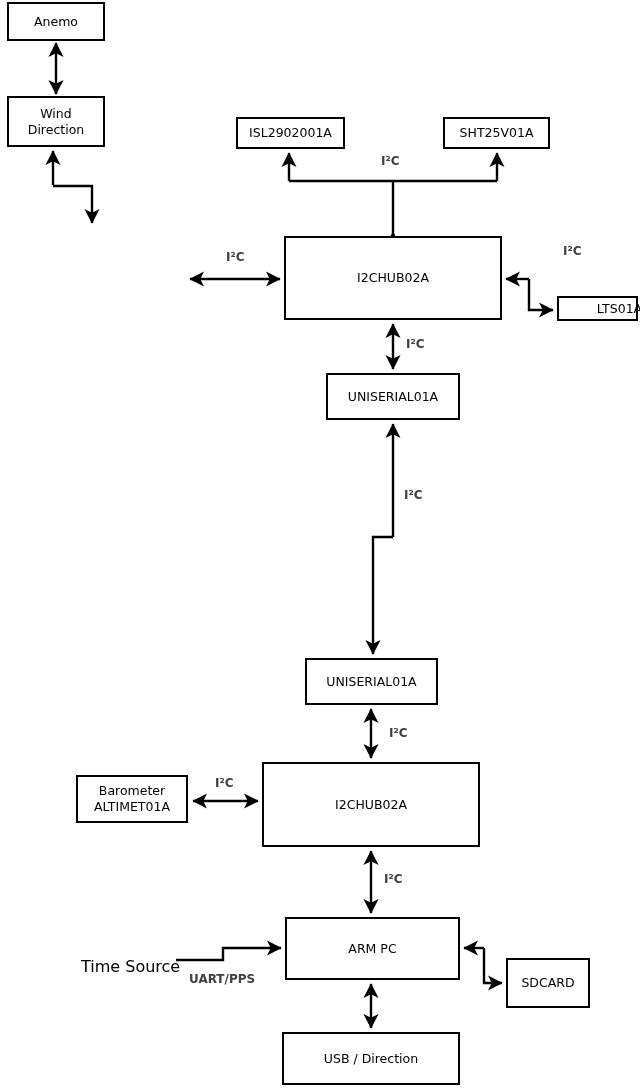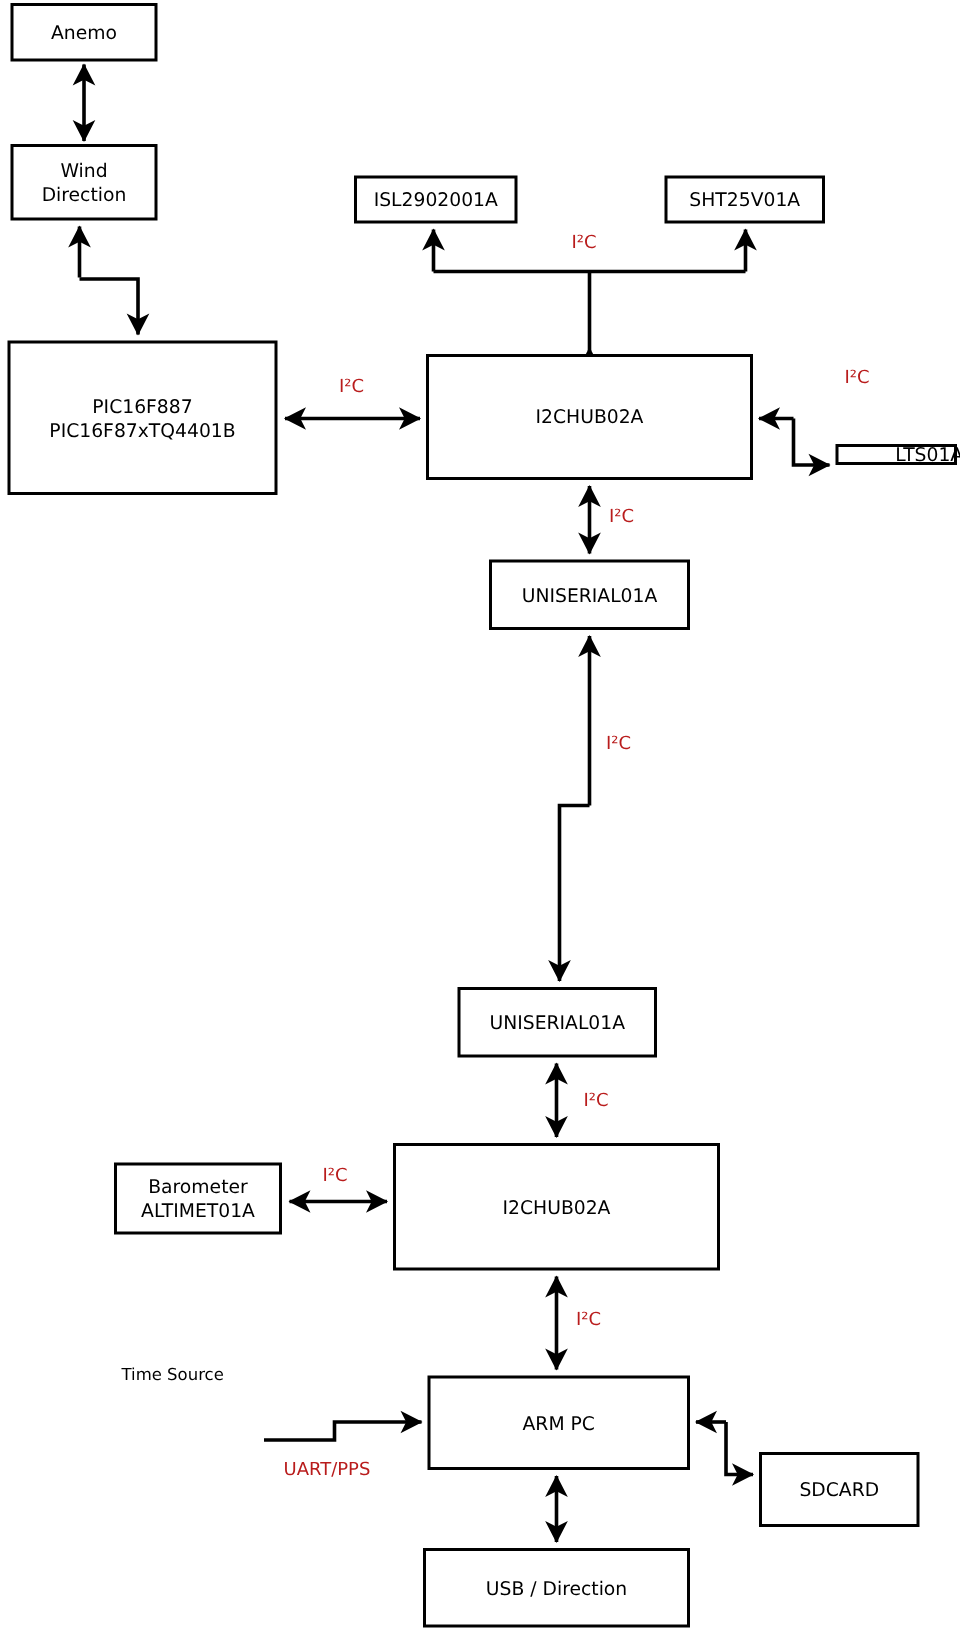"I²C" .edge-label { color: #b91c1c -> #404040; font-weight: none -> bold }
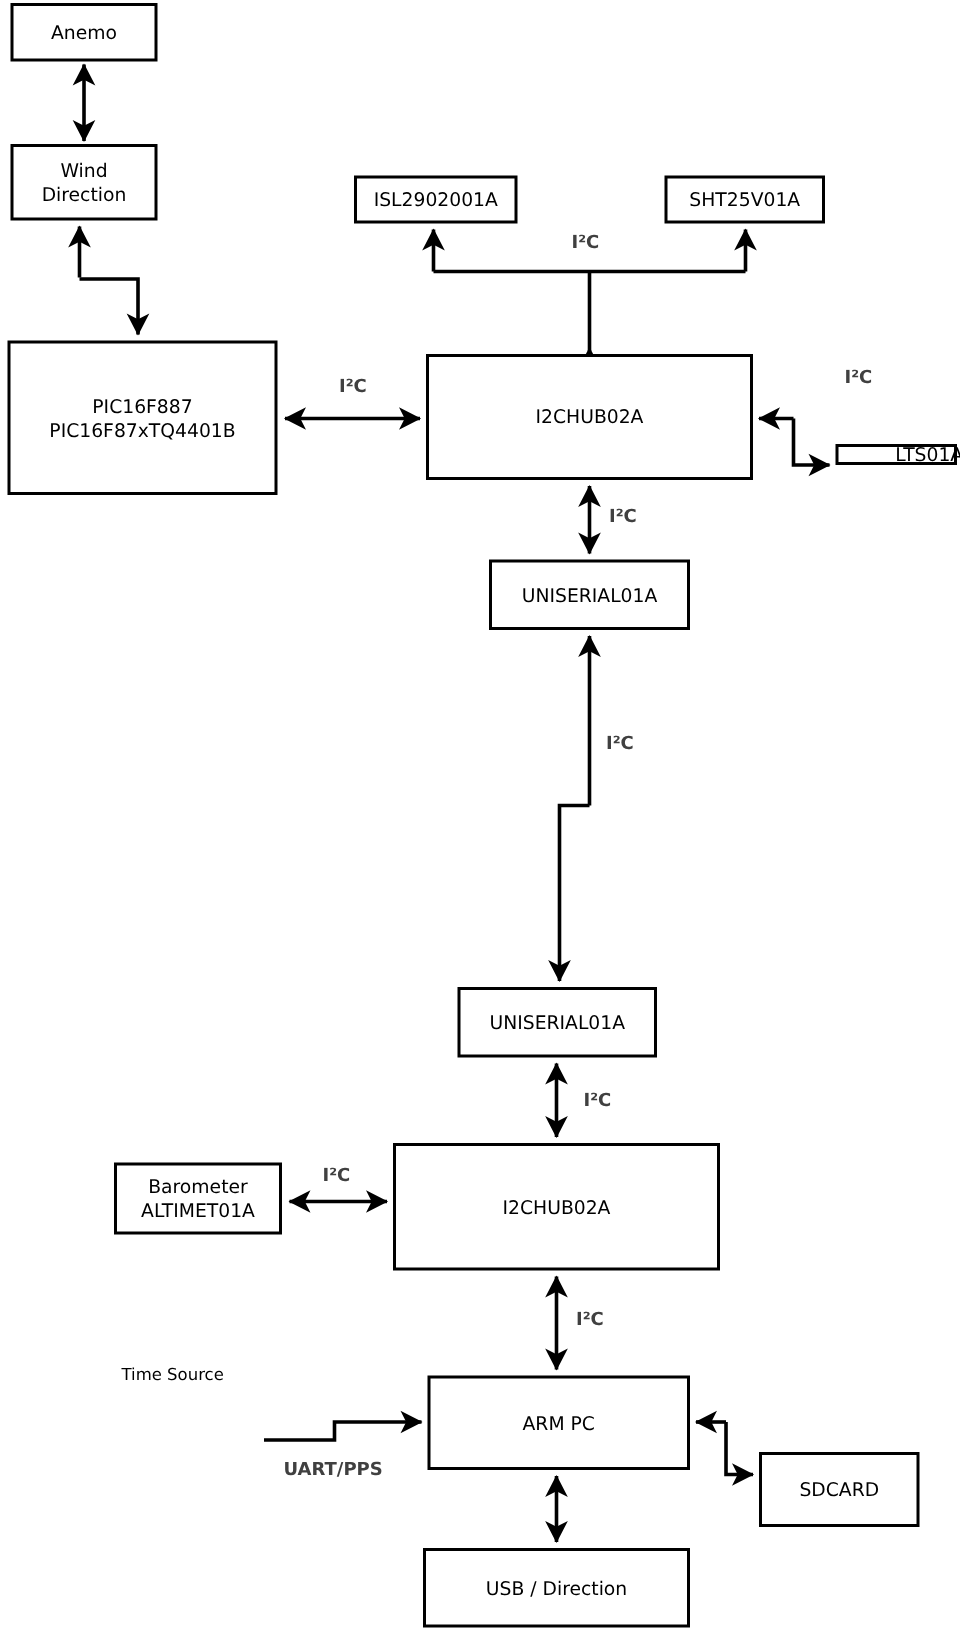"PIC16F887" div.node { html: <div>PIC16F887 PIC16F87xTQ4401B</div> -> none }
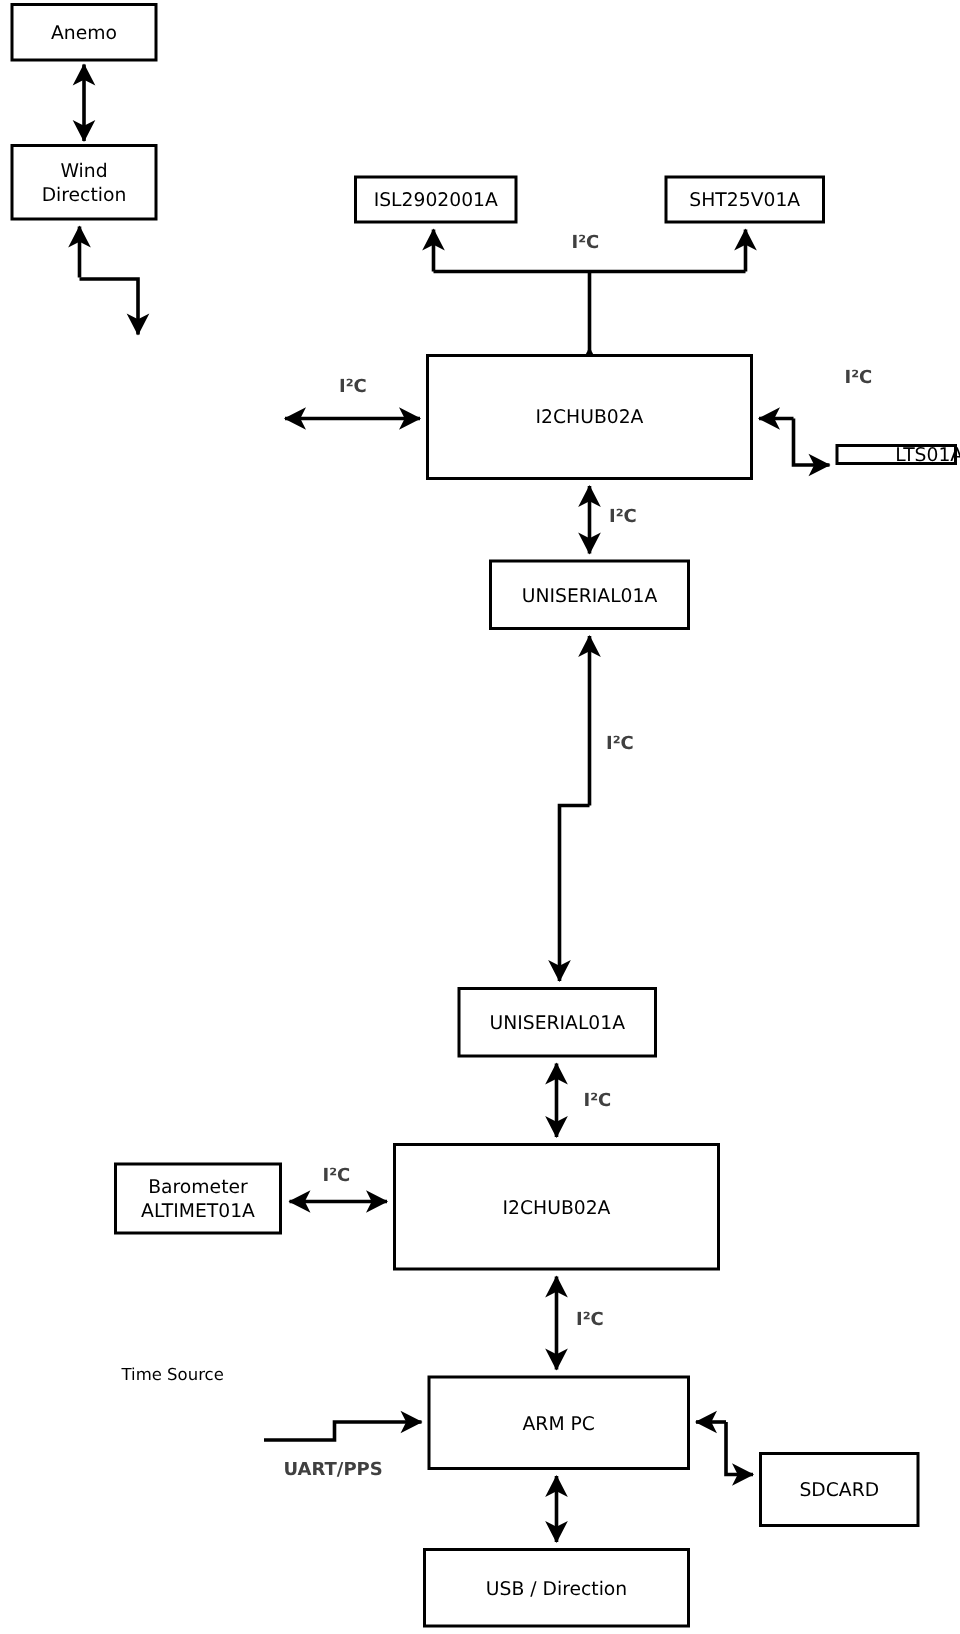"LTS01A" div.node { height: 14px -> 25px }
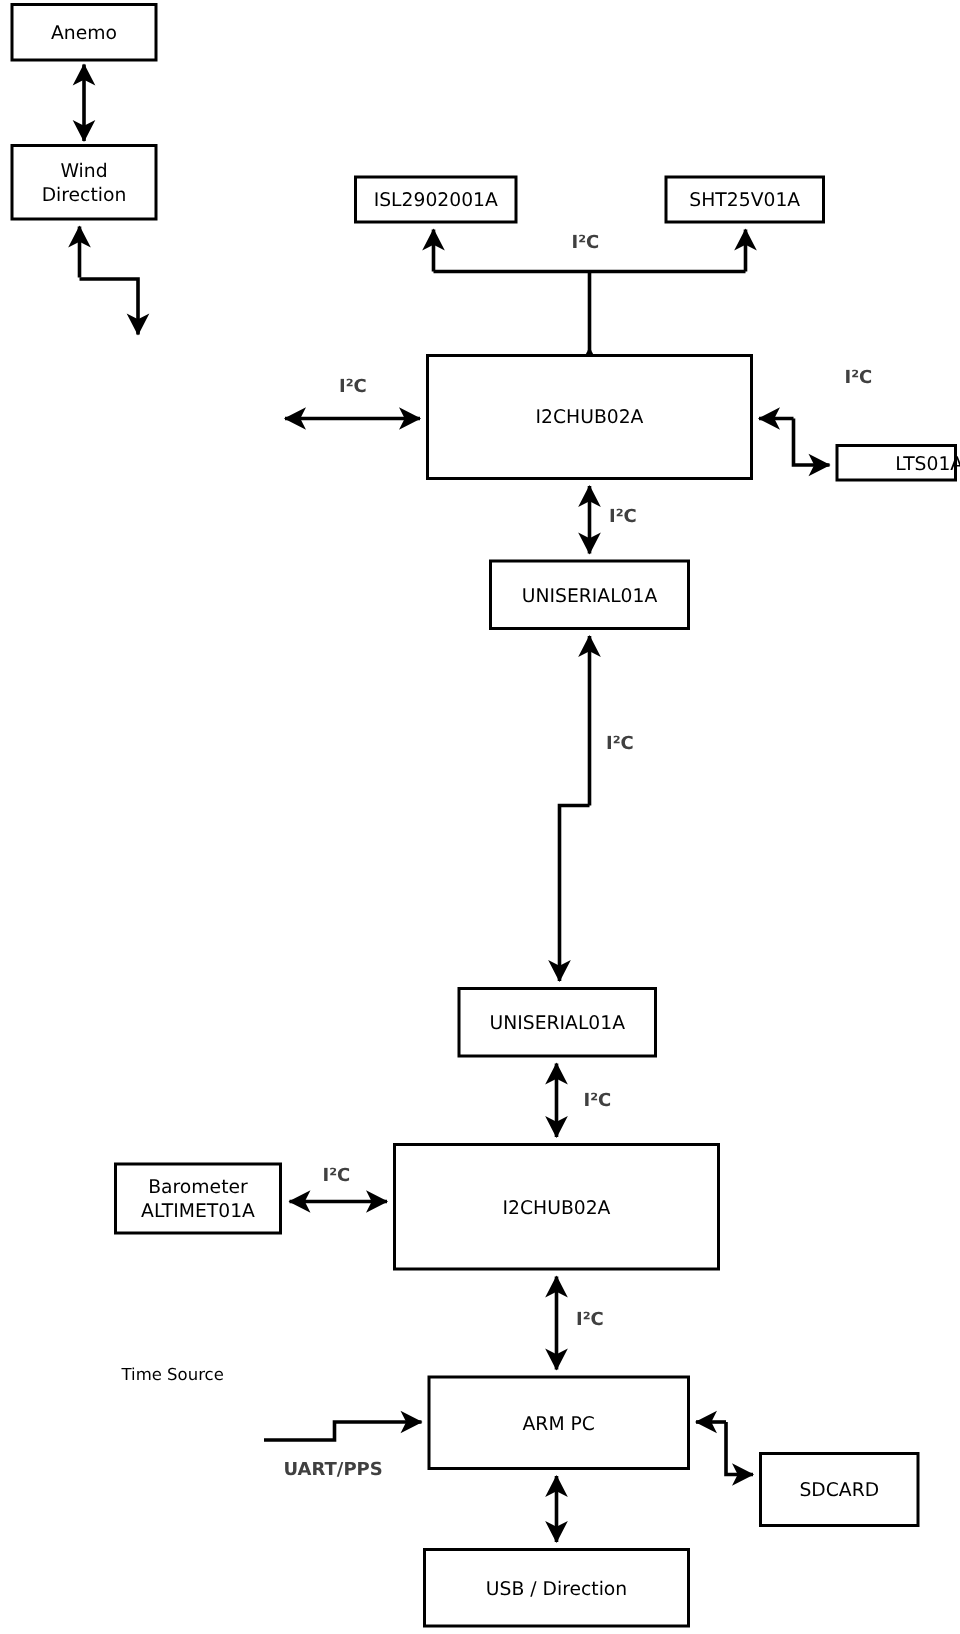"Time Source" .free-label { font-size: 11px -> 16px; margin-top: none -> 48px }
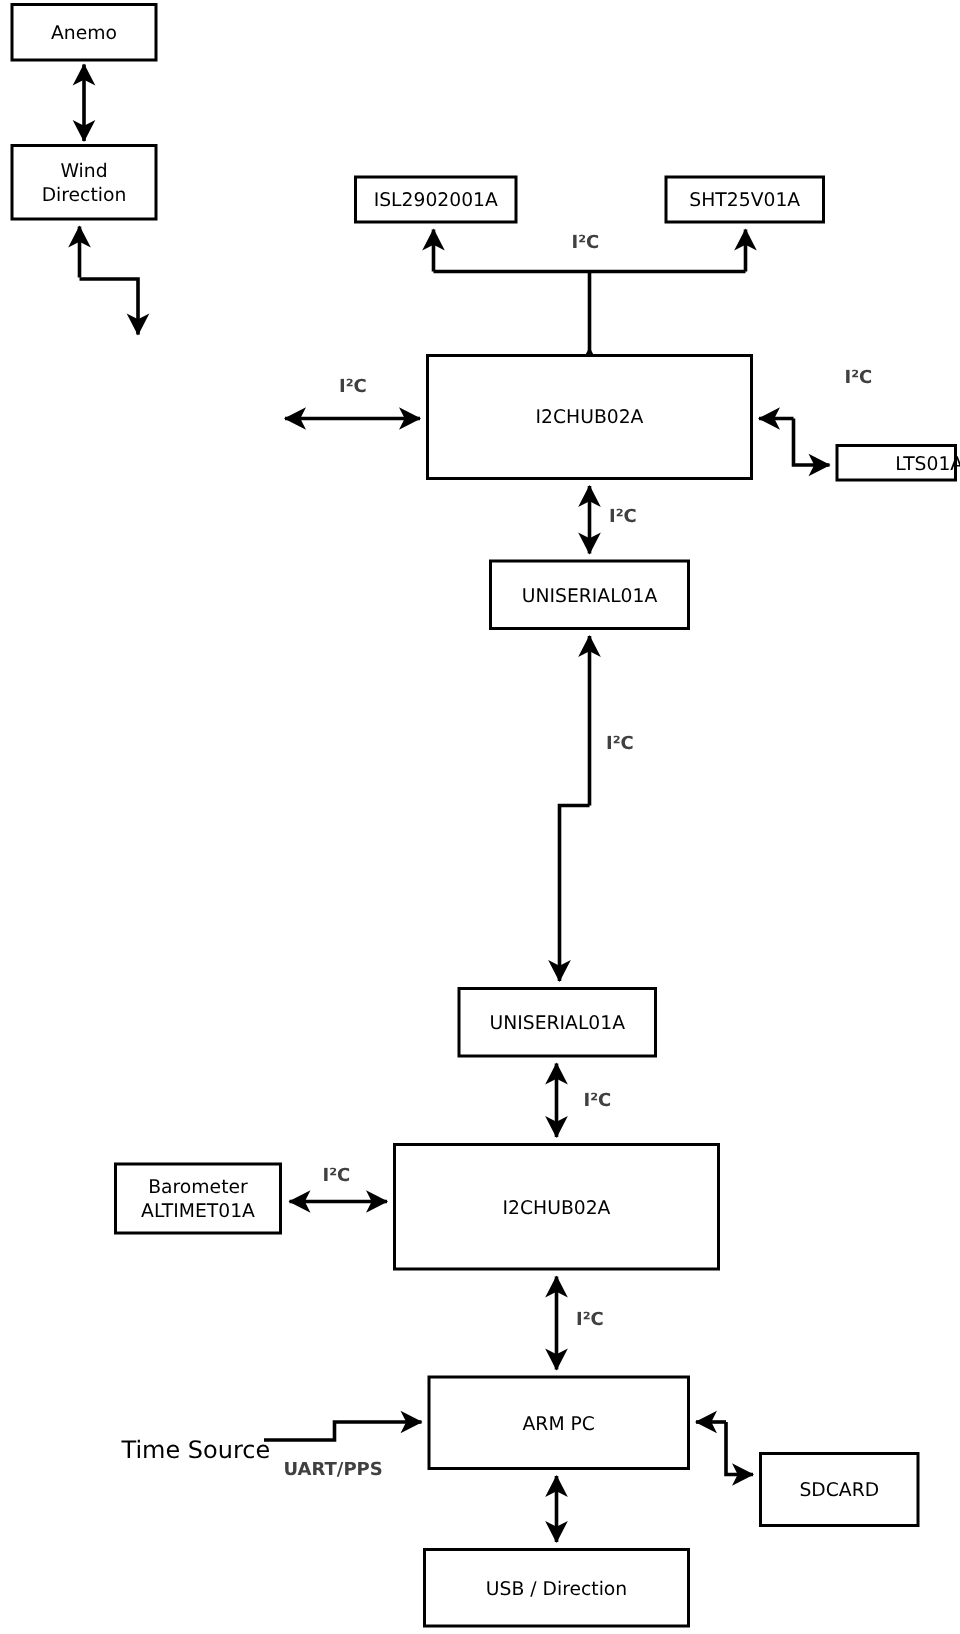"SDCARD" div.node { margin-top: 10px -> none; width: 107px -> 84px }
